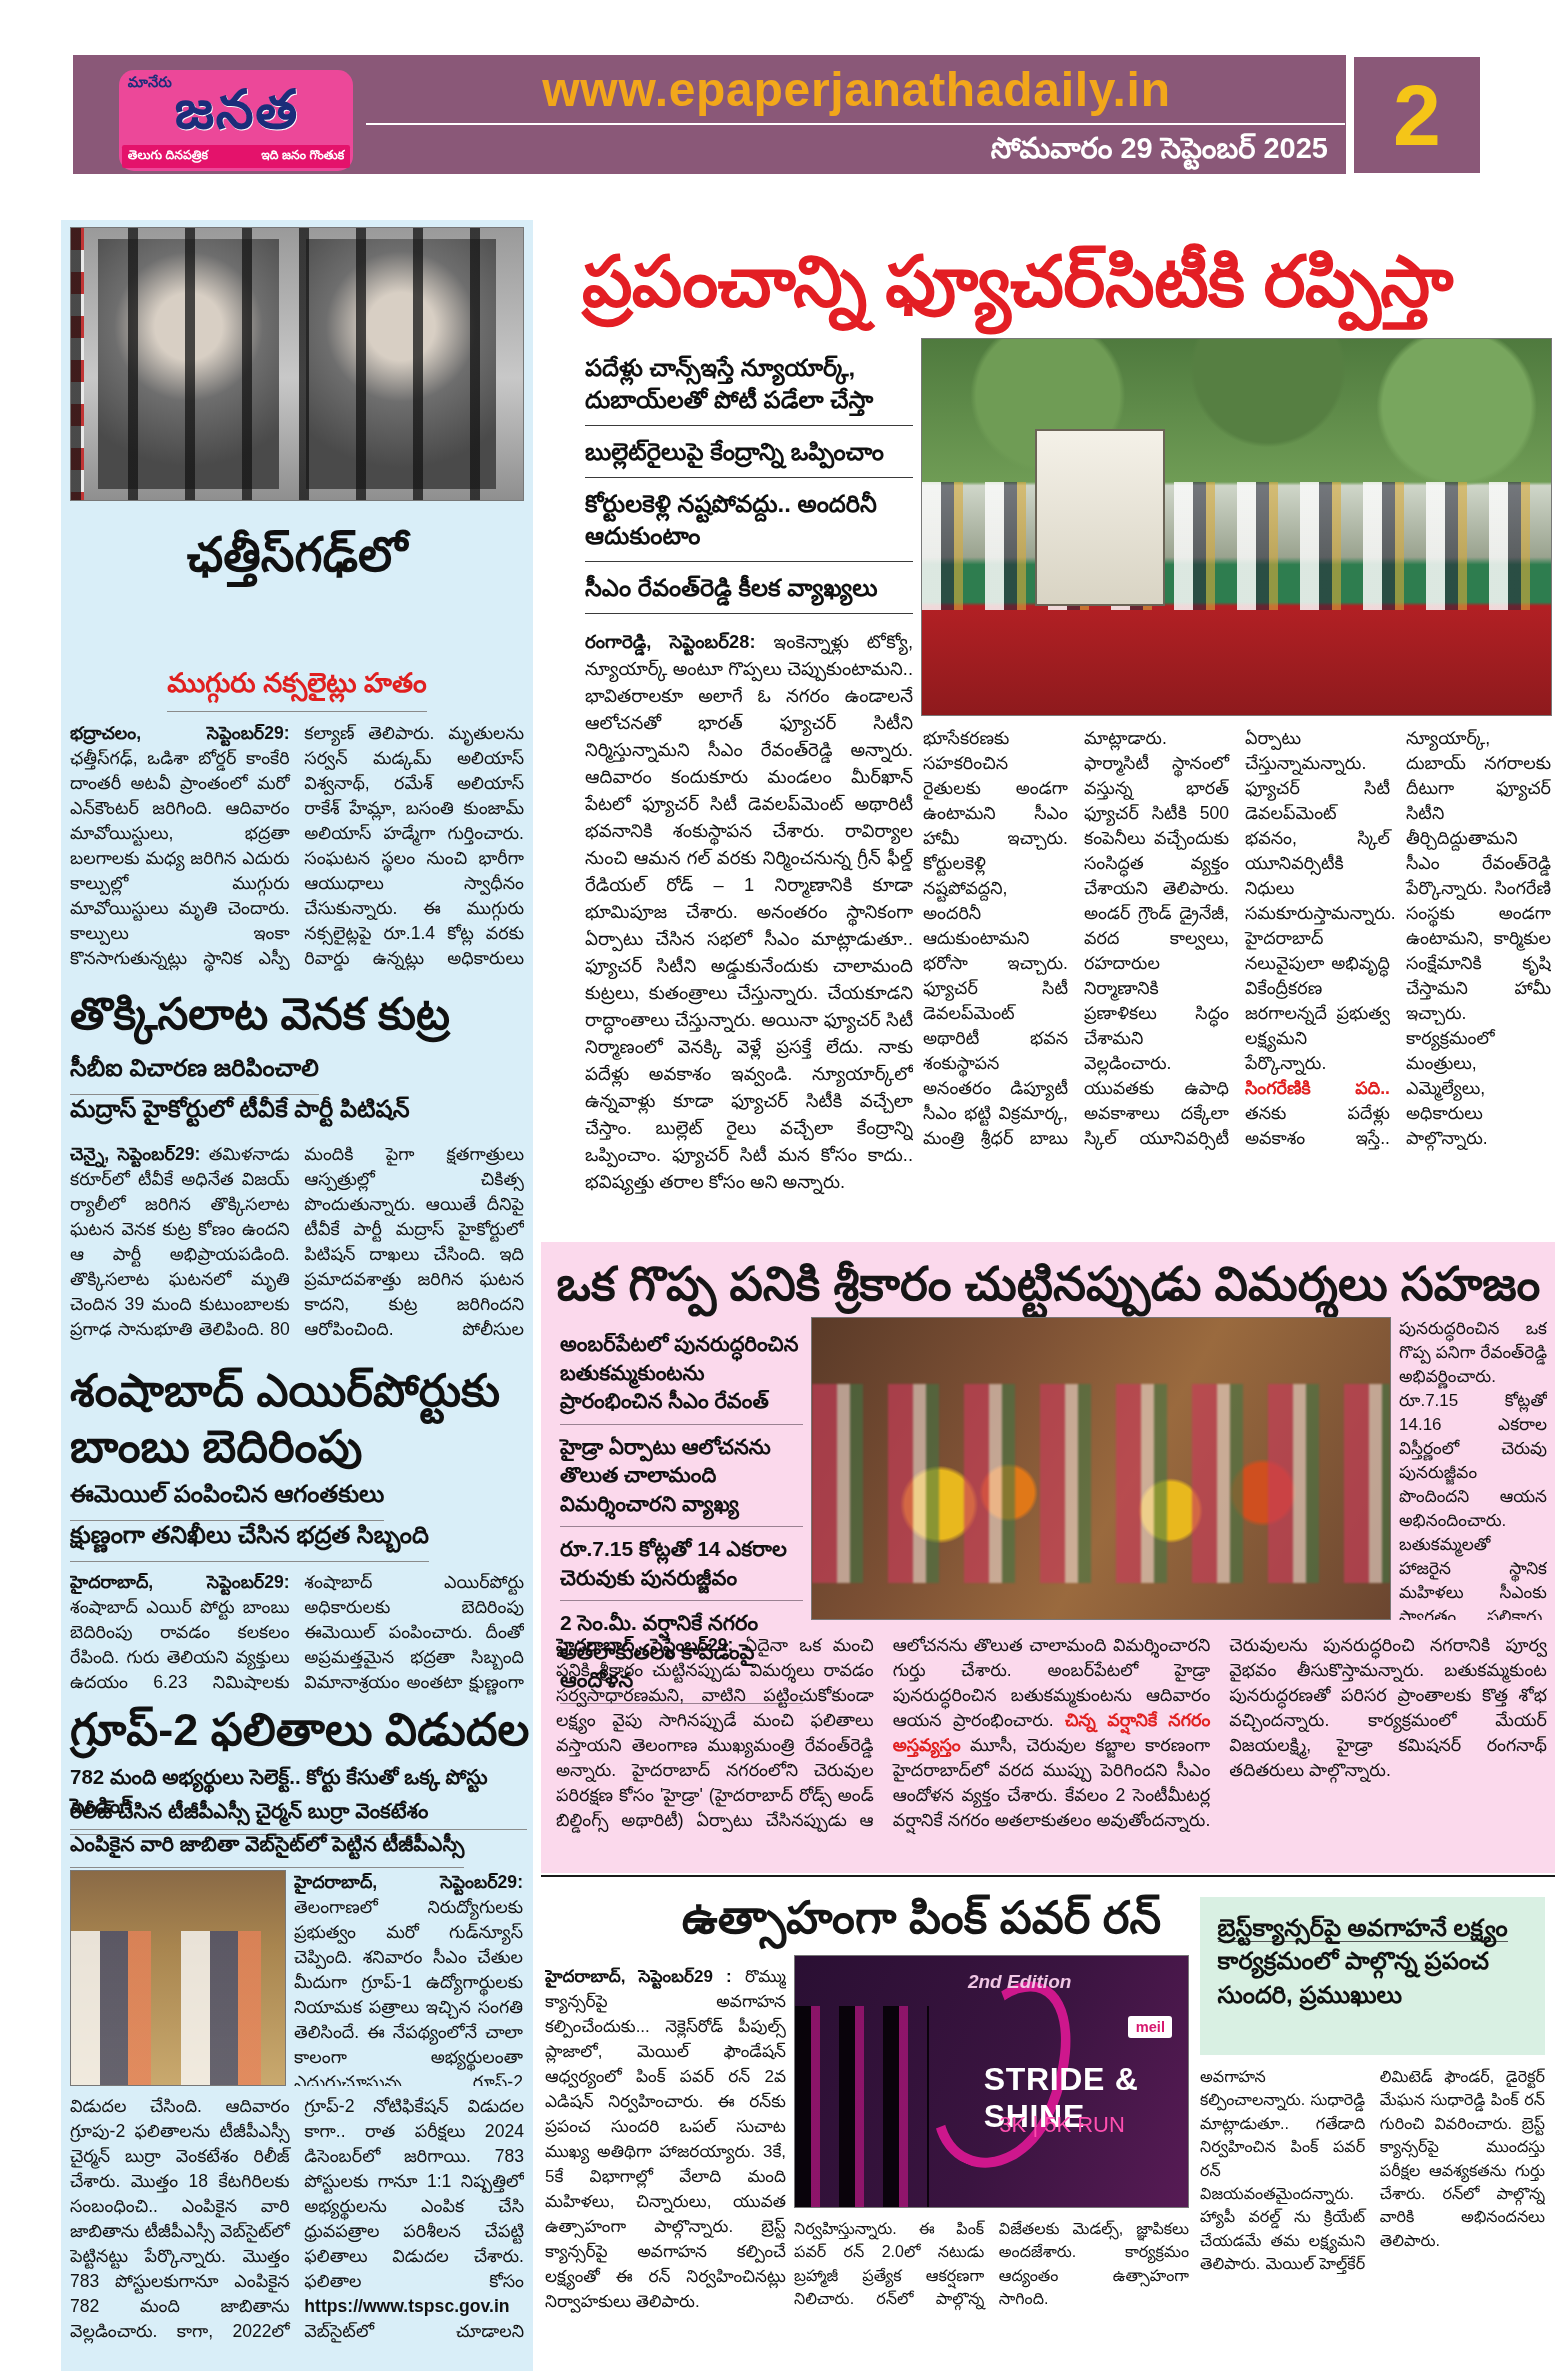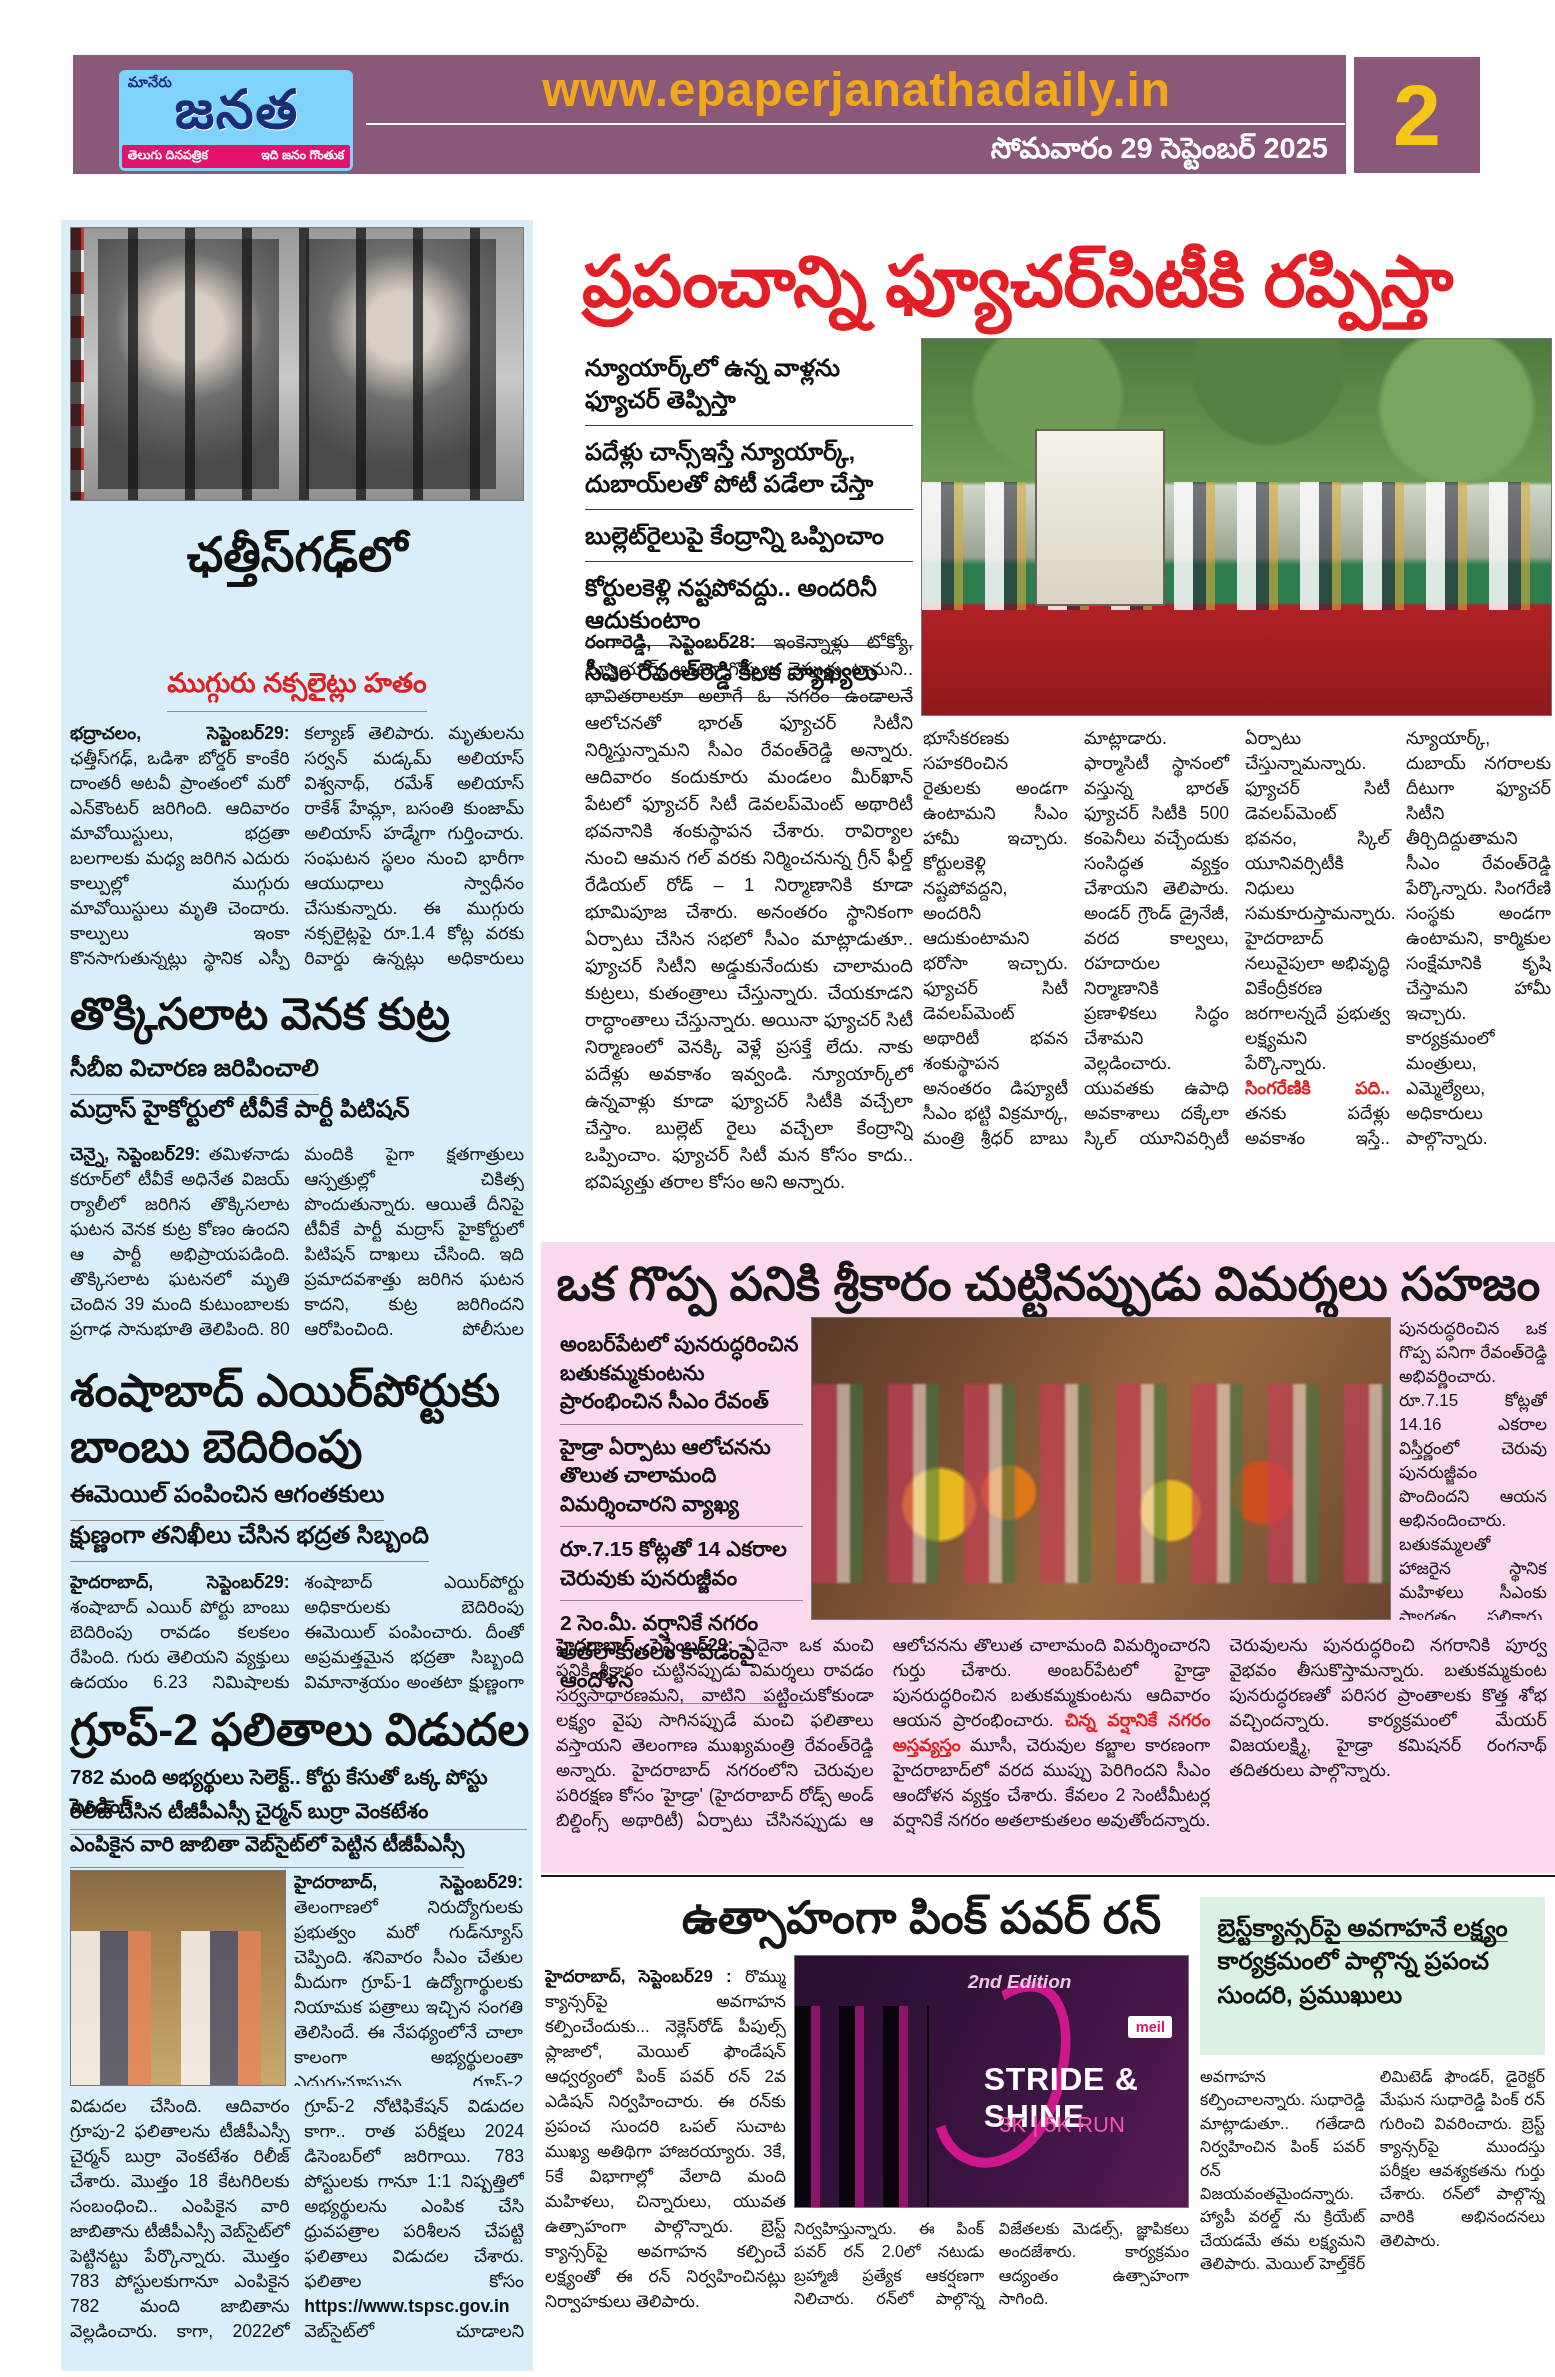"మానేరు" .logo-box { background: #7dd3fc -> #ec4899; border-radius: 6px -> 15px }
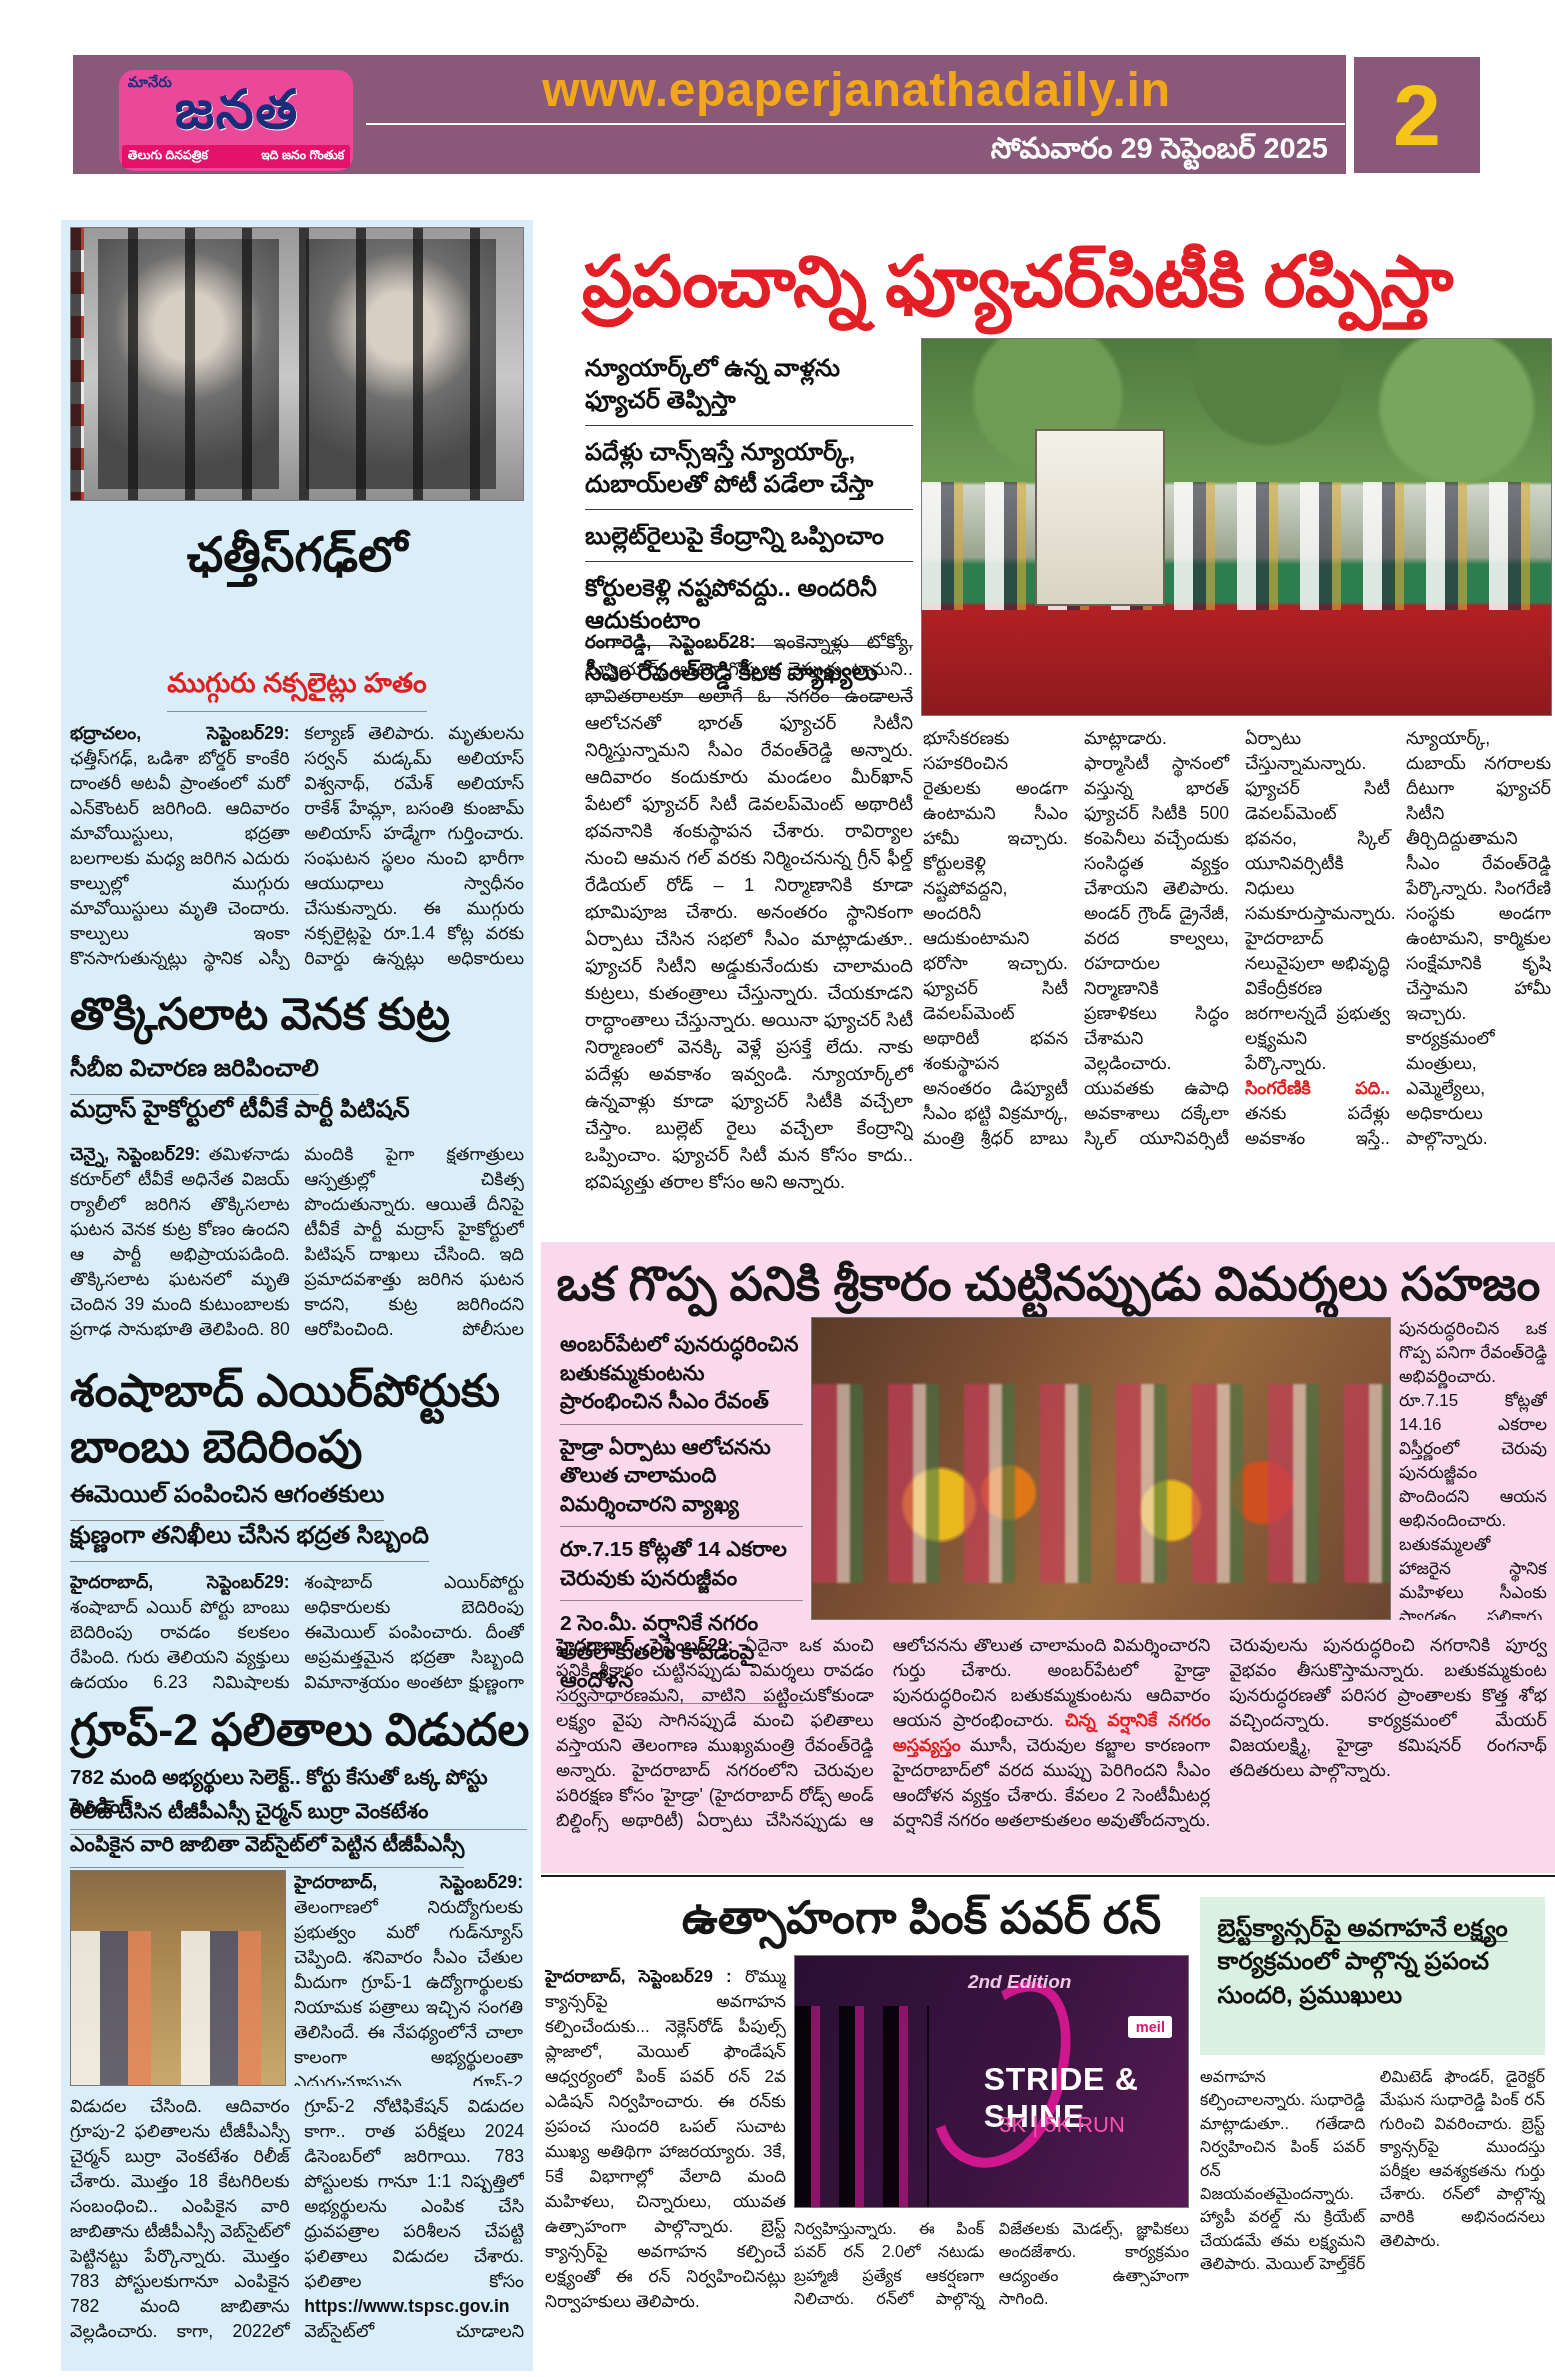"న్యూయార్క్‌లో ఉన్న వాళ్లను ఫ్యూచర్" div.bullet-item { html: <div>న్యూయార్క్‌లో ఉన్న వాళ్లను ఫ్యూచర్ తెప్పిస్తా</div> -> none }
